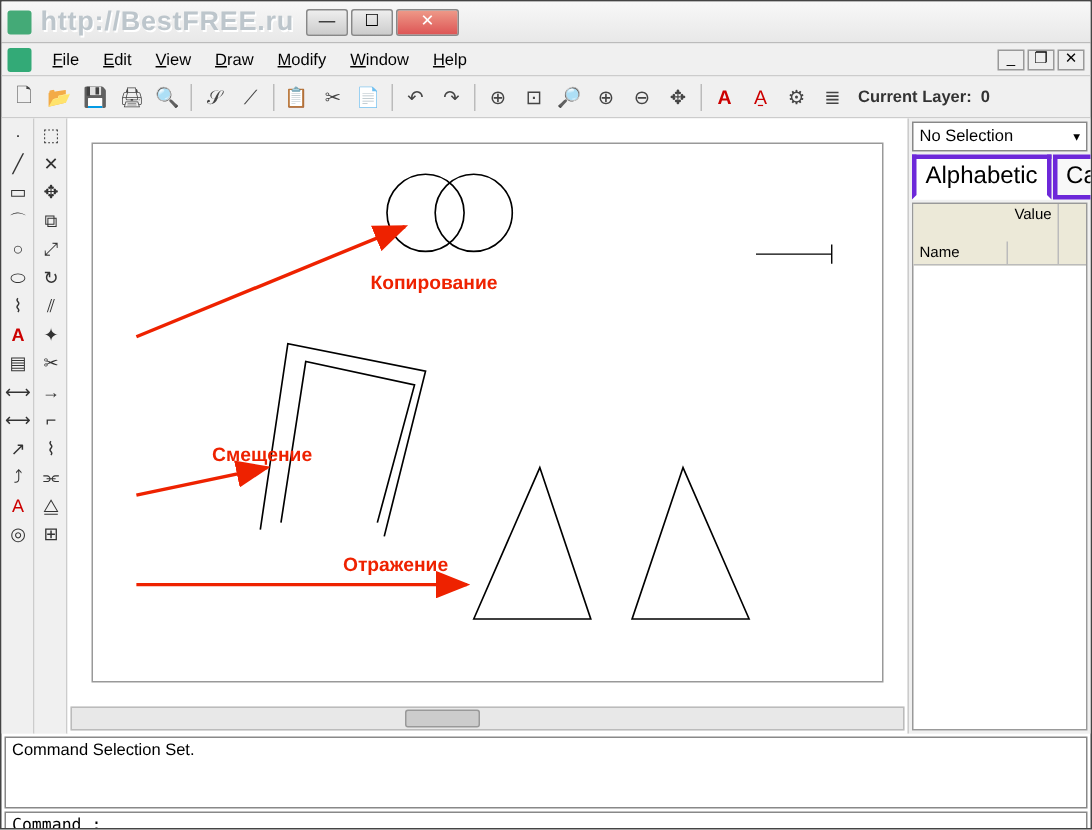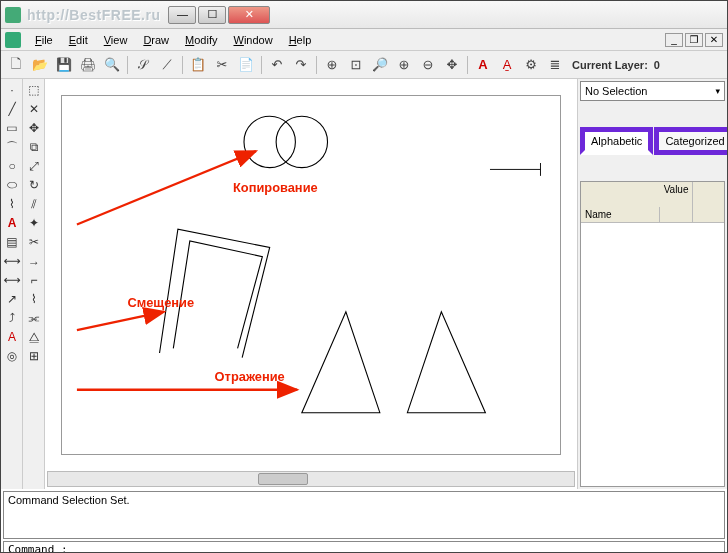"http://BestFREE.ru" .watermark { font-size: 14px -> 18px }
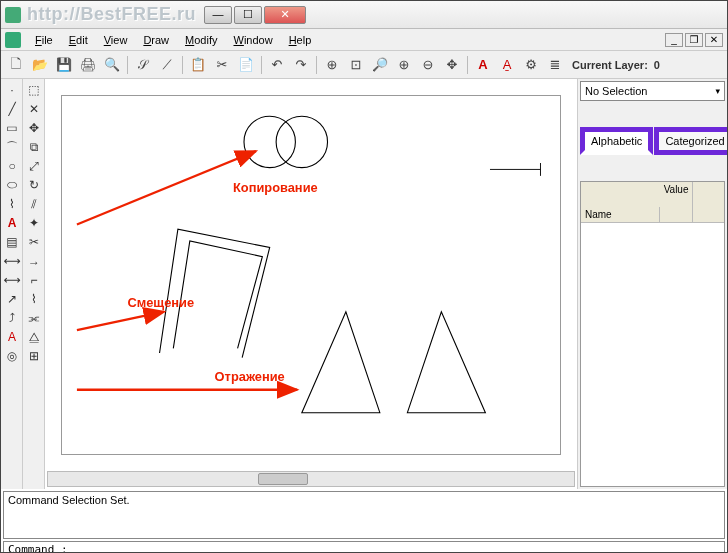"No Selection" .prop-panel { gap: 24px -> none; width: 150px -> 122px }
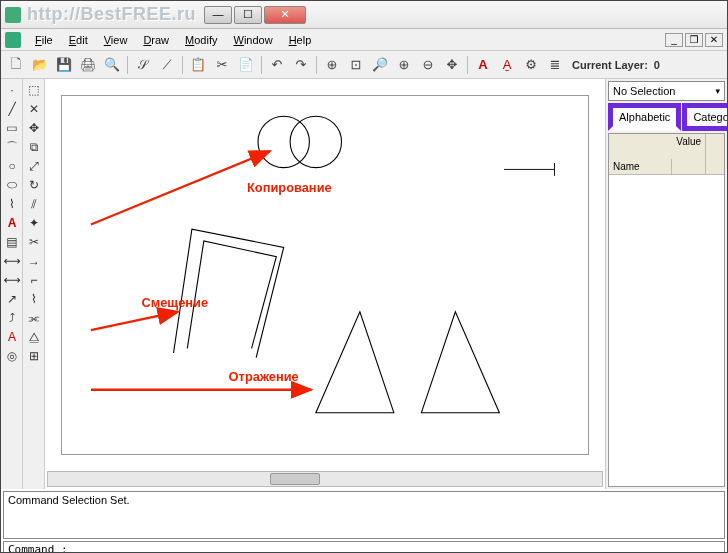"Alphabetic" .prop-tab { border: 5px solid #6d28d9 -> 3px solid #6d28d9; font-size: 11px -> 16px }
